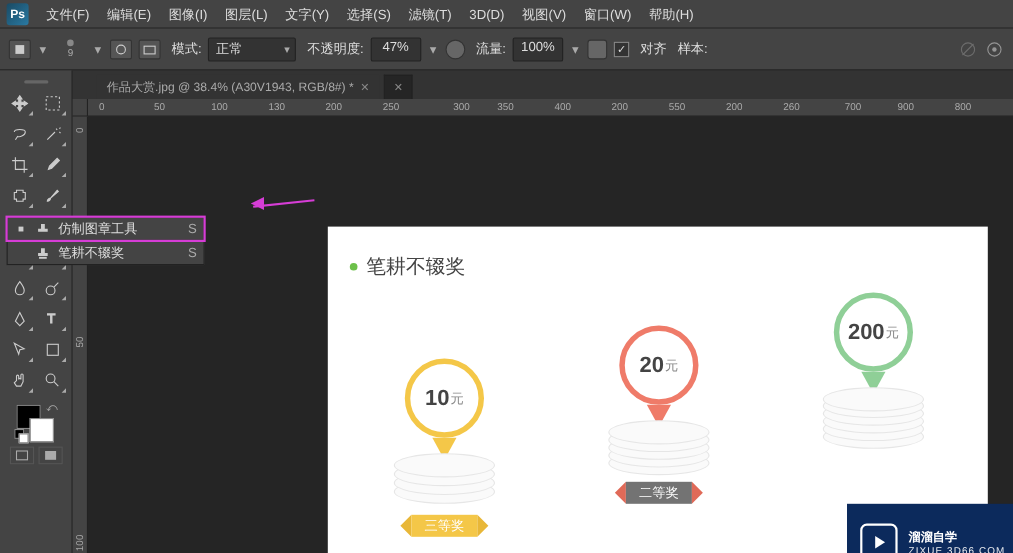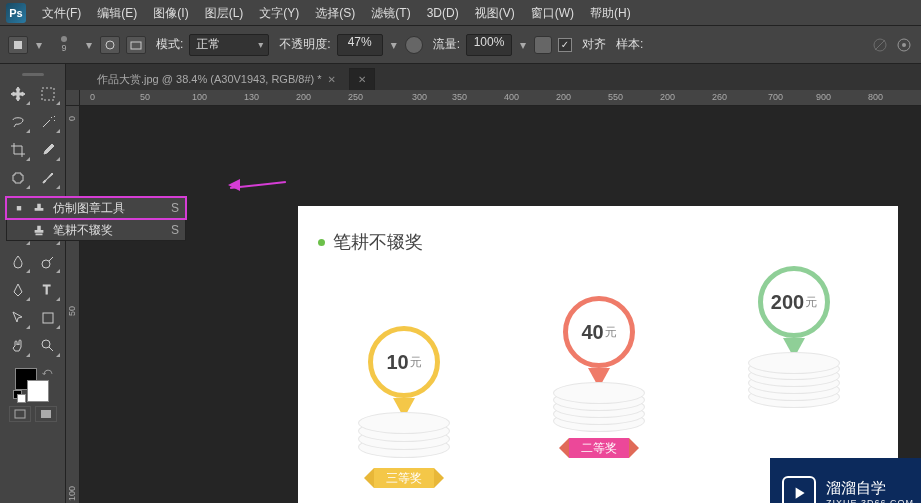"40" span.num { text: 40 -> 20 }
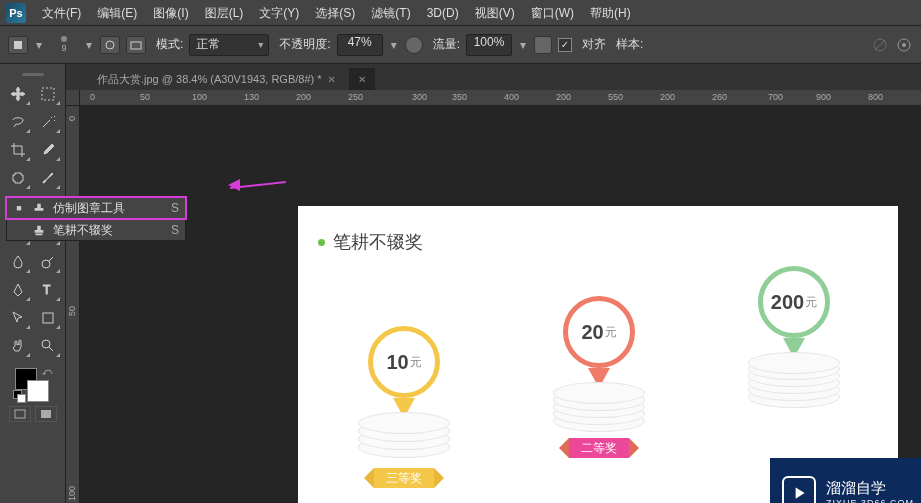"二等奖" .rb-mid.r { background: #ec4899 -> #737373 }
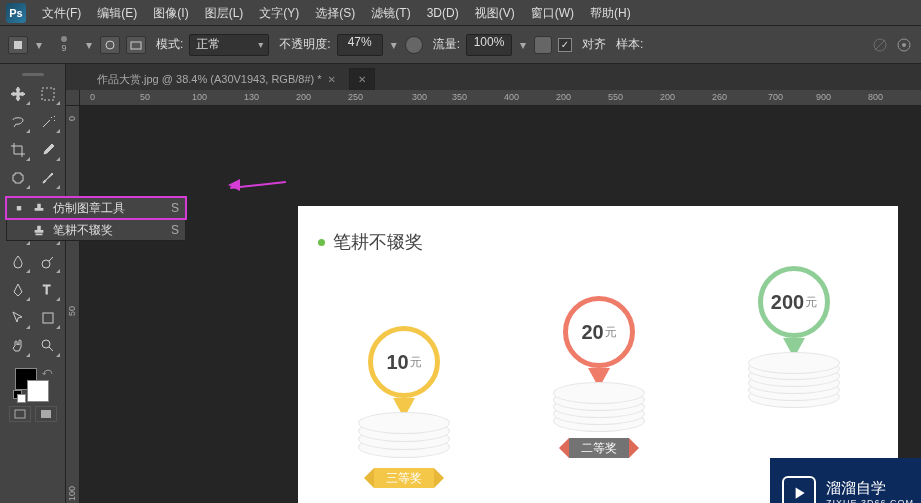"溜溜自学" .wm-top { font-size: 15px -> 11px; font-weight: 400 -> 700 }
